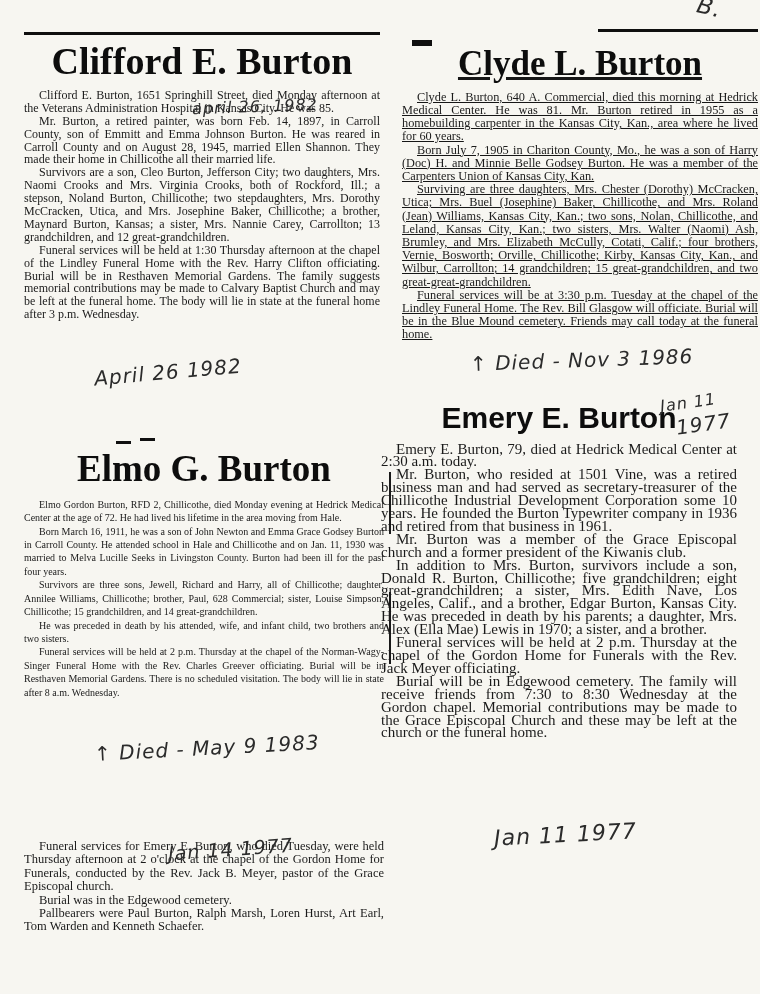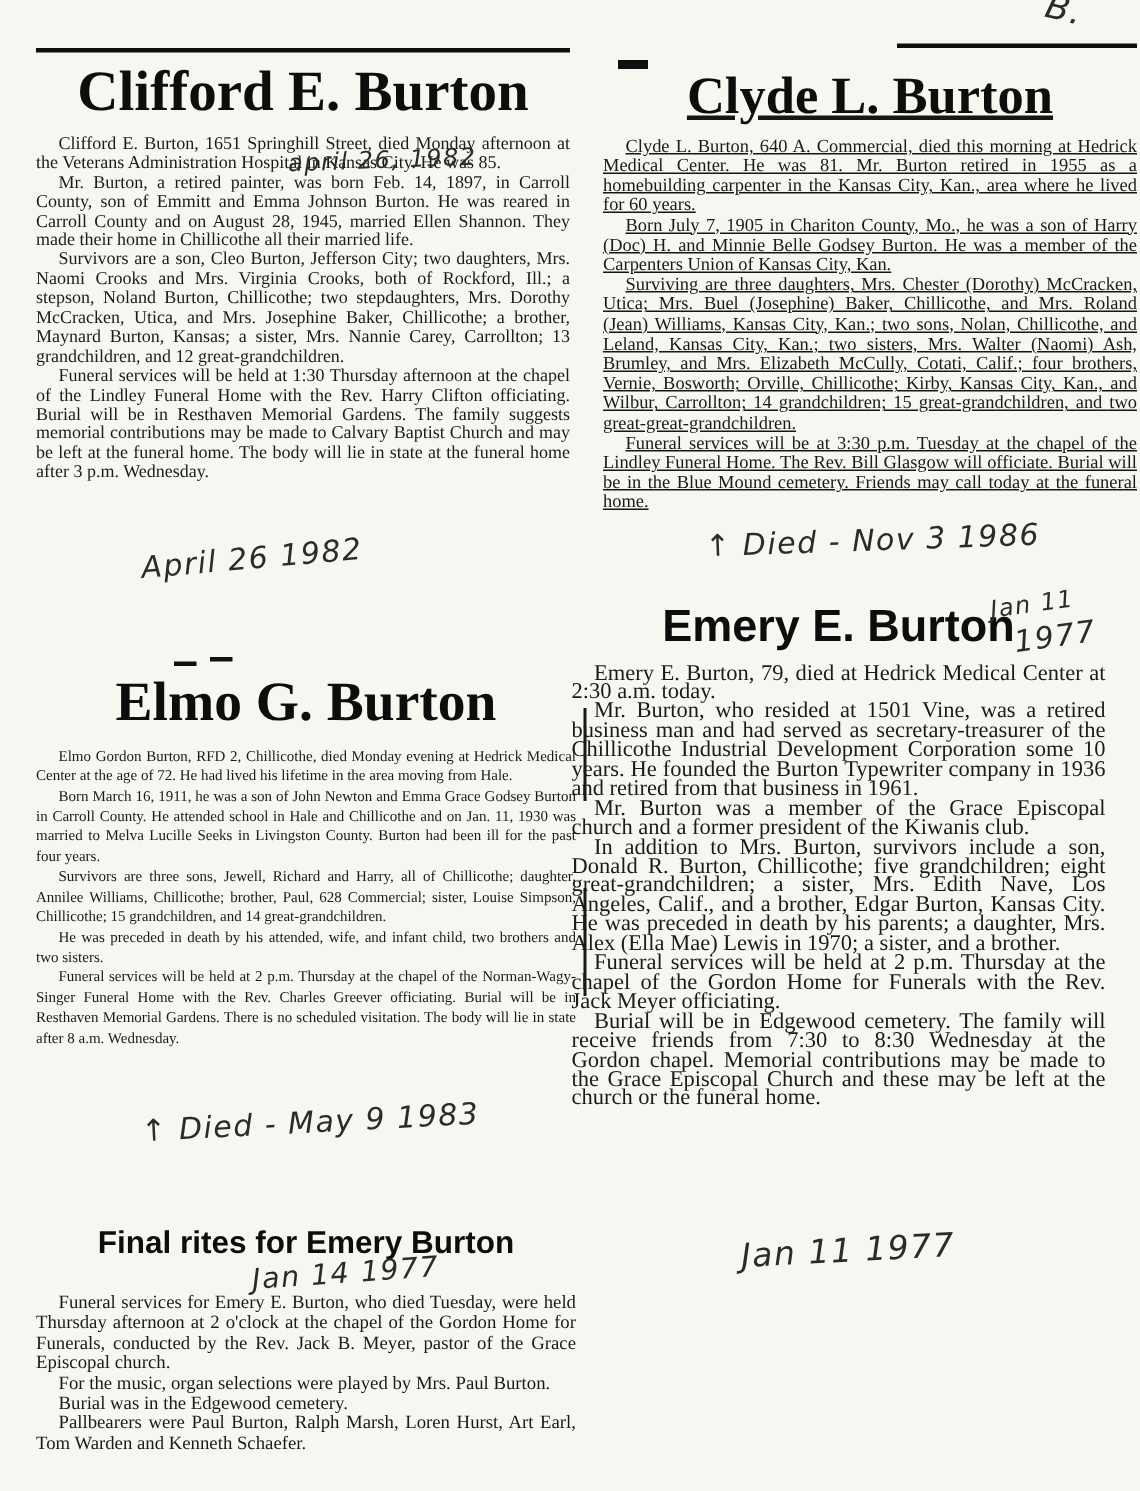"Final rites for Emery Burton" h2.headline-sans { html: <h2>Final rites for Emery Burton</h2> -> none }
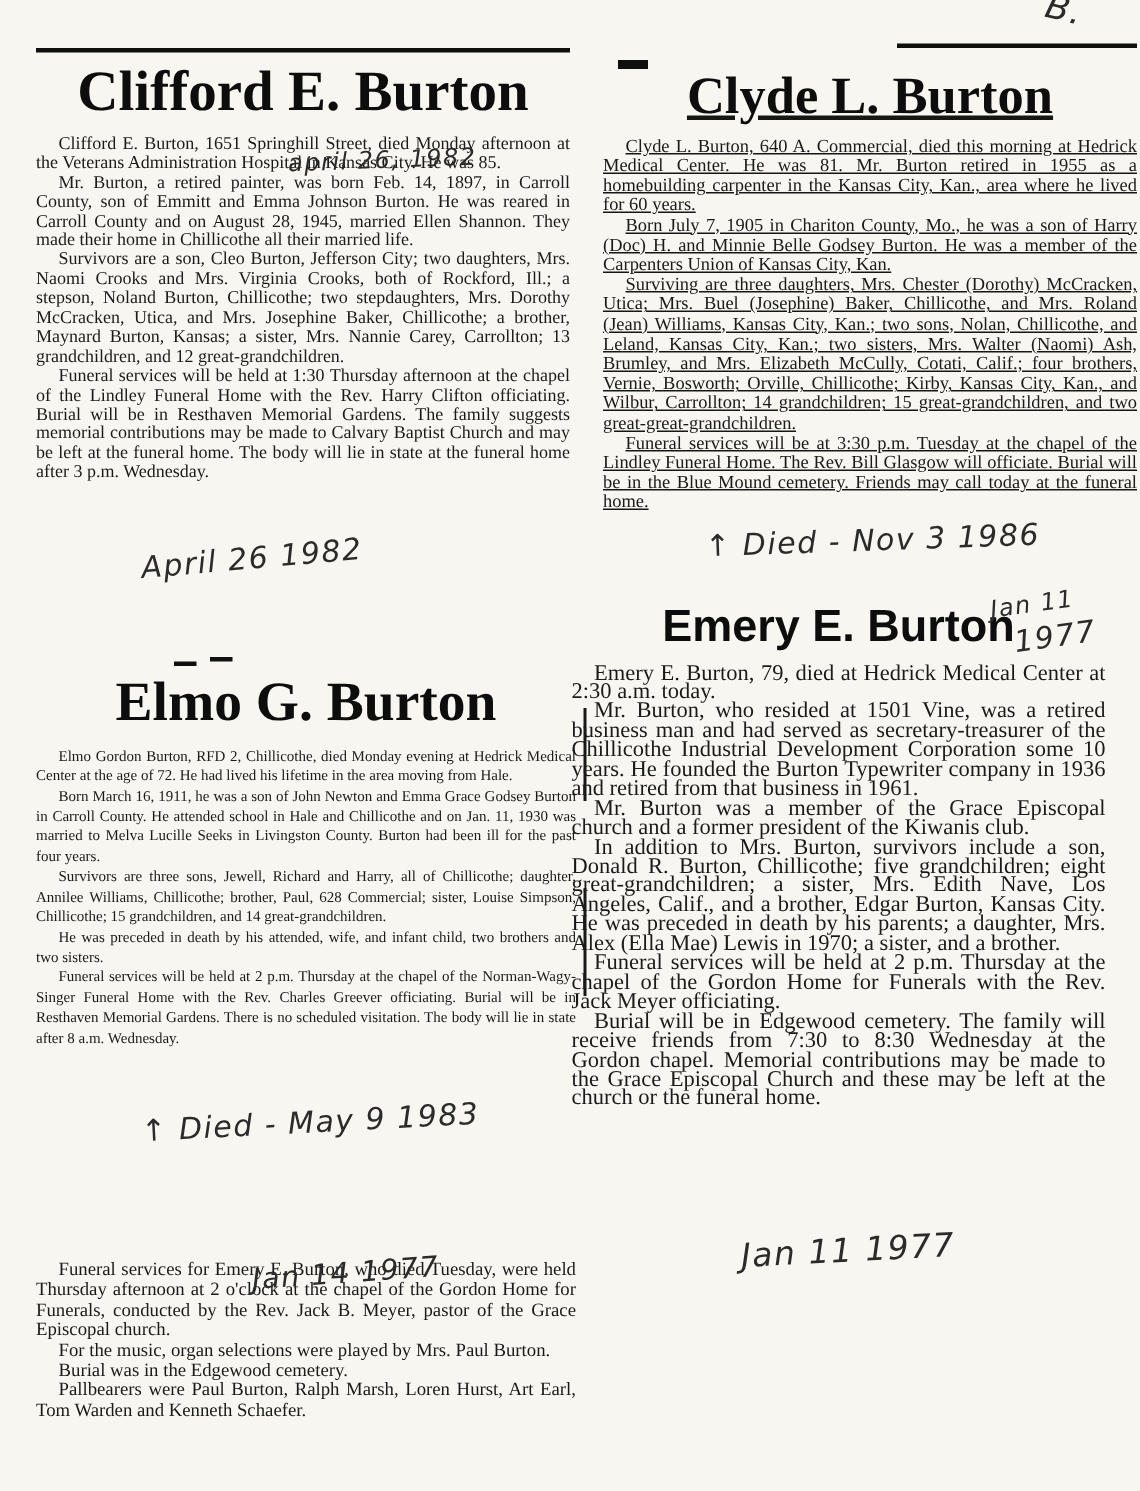"For the music, organ selections" p { html: <p>For the music, organ selections were played by Mrs. Paul Burton.</p> -> none }
